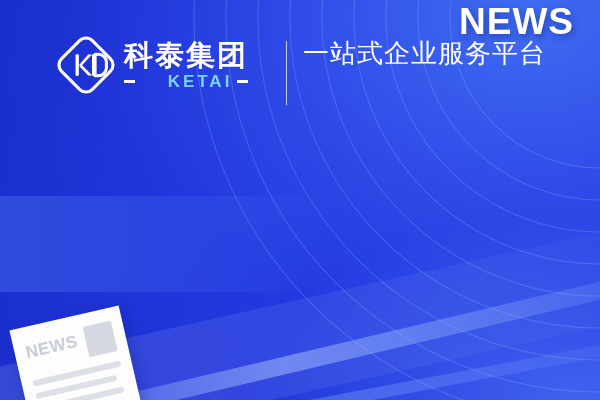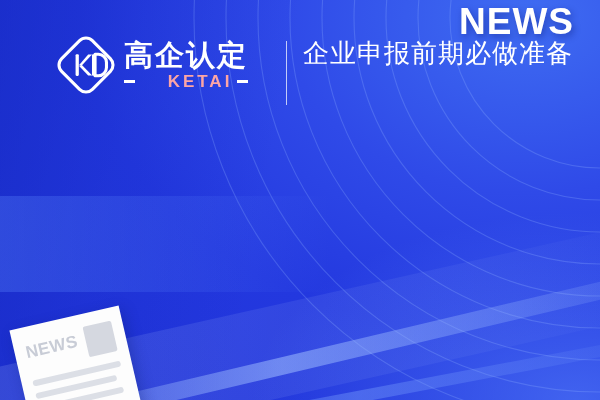"高企认定" div.logo-cn { text: 高企认定 -> 科泰集团 }
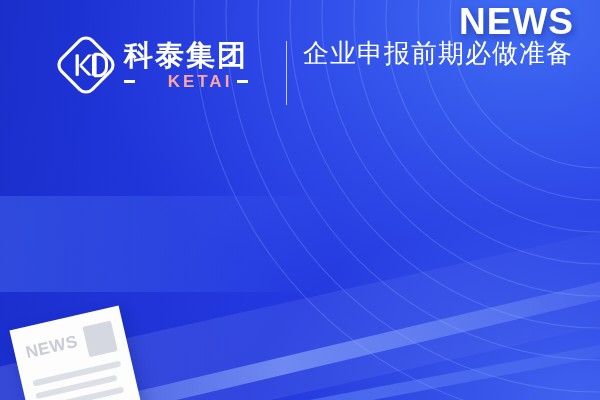"企业申报前期必做准备" div.tagline-main { text: 企业申报前期必做准备 -> 一站式企业服务平台 }
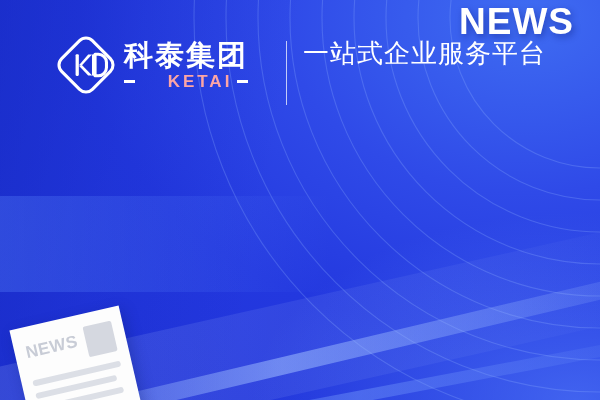"KETAI" .logo-en { color: #fca5a5 -> #7dd3fc }
